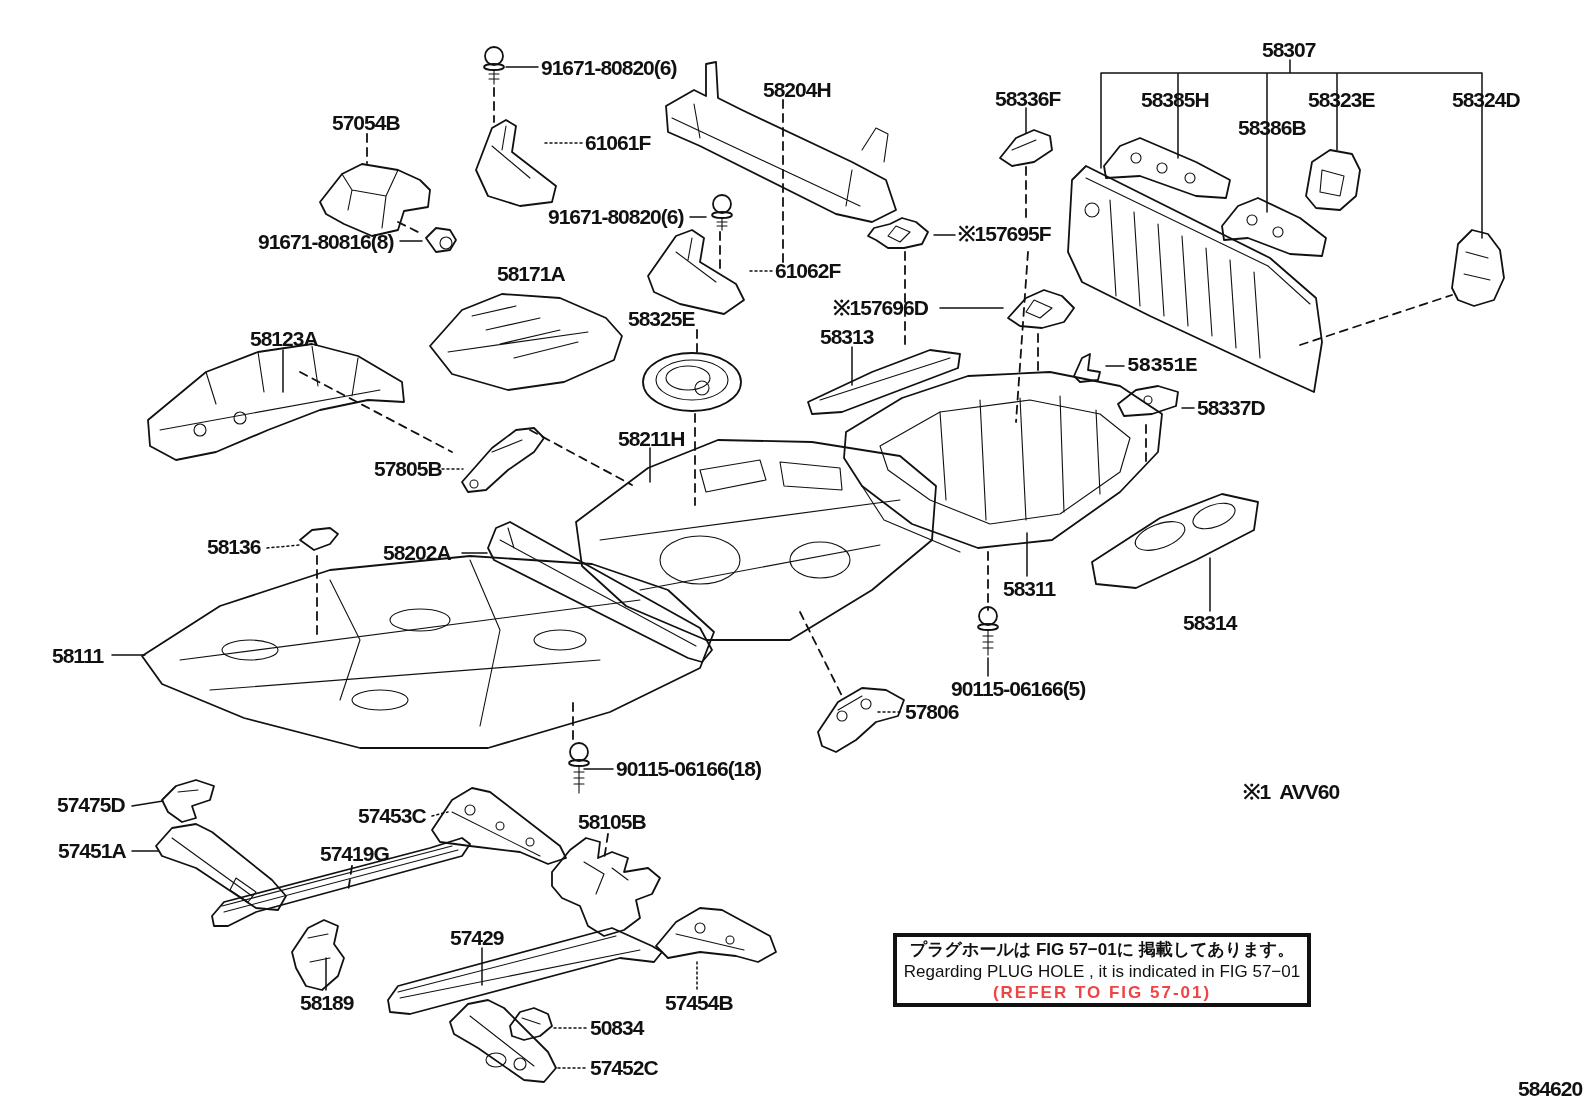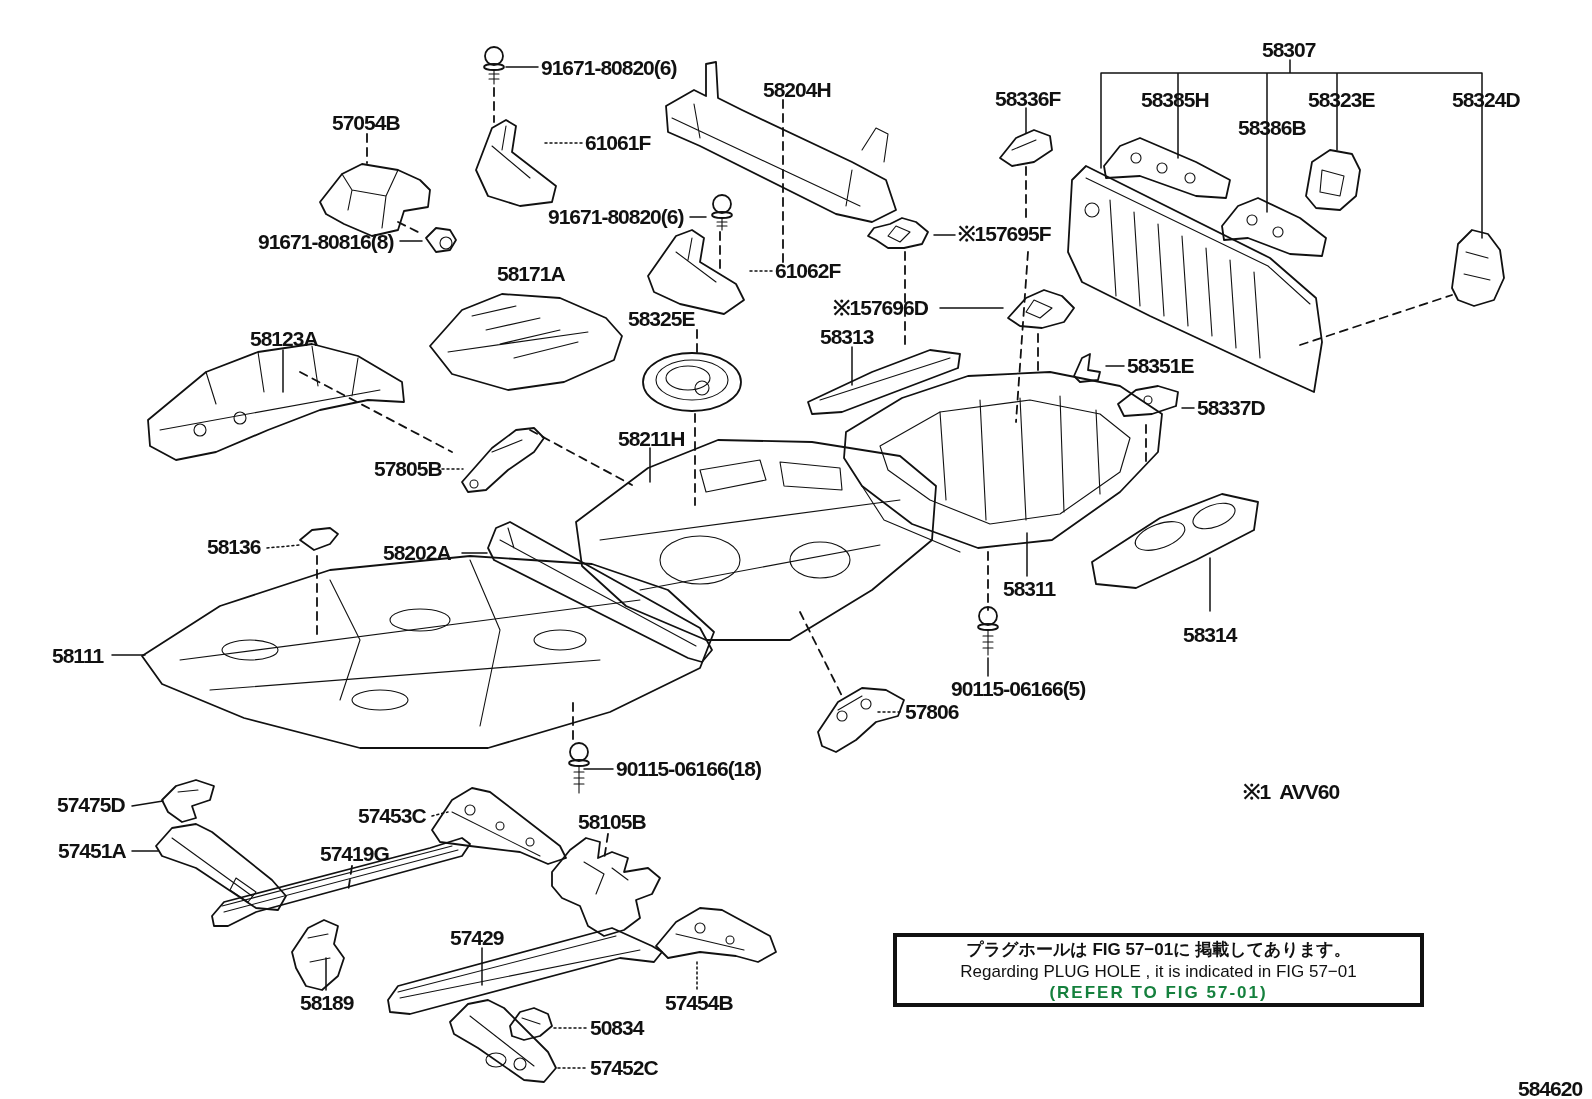"58351E" div.lbl { font-family: none -> Liberation Mono, monospace }
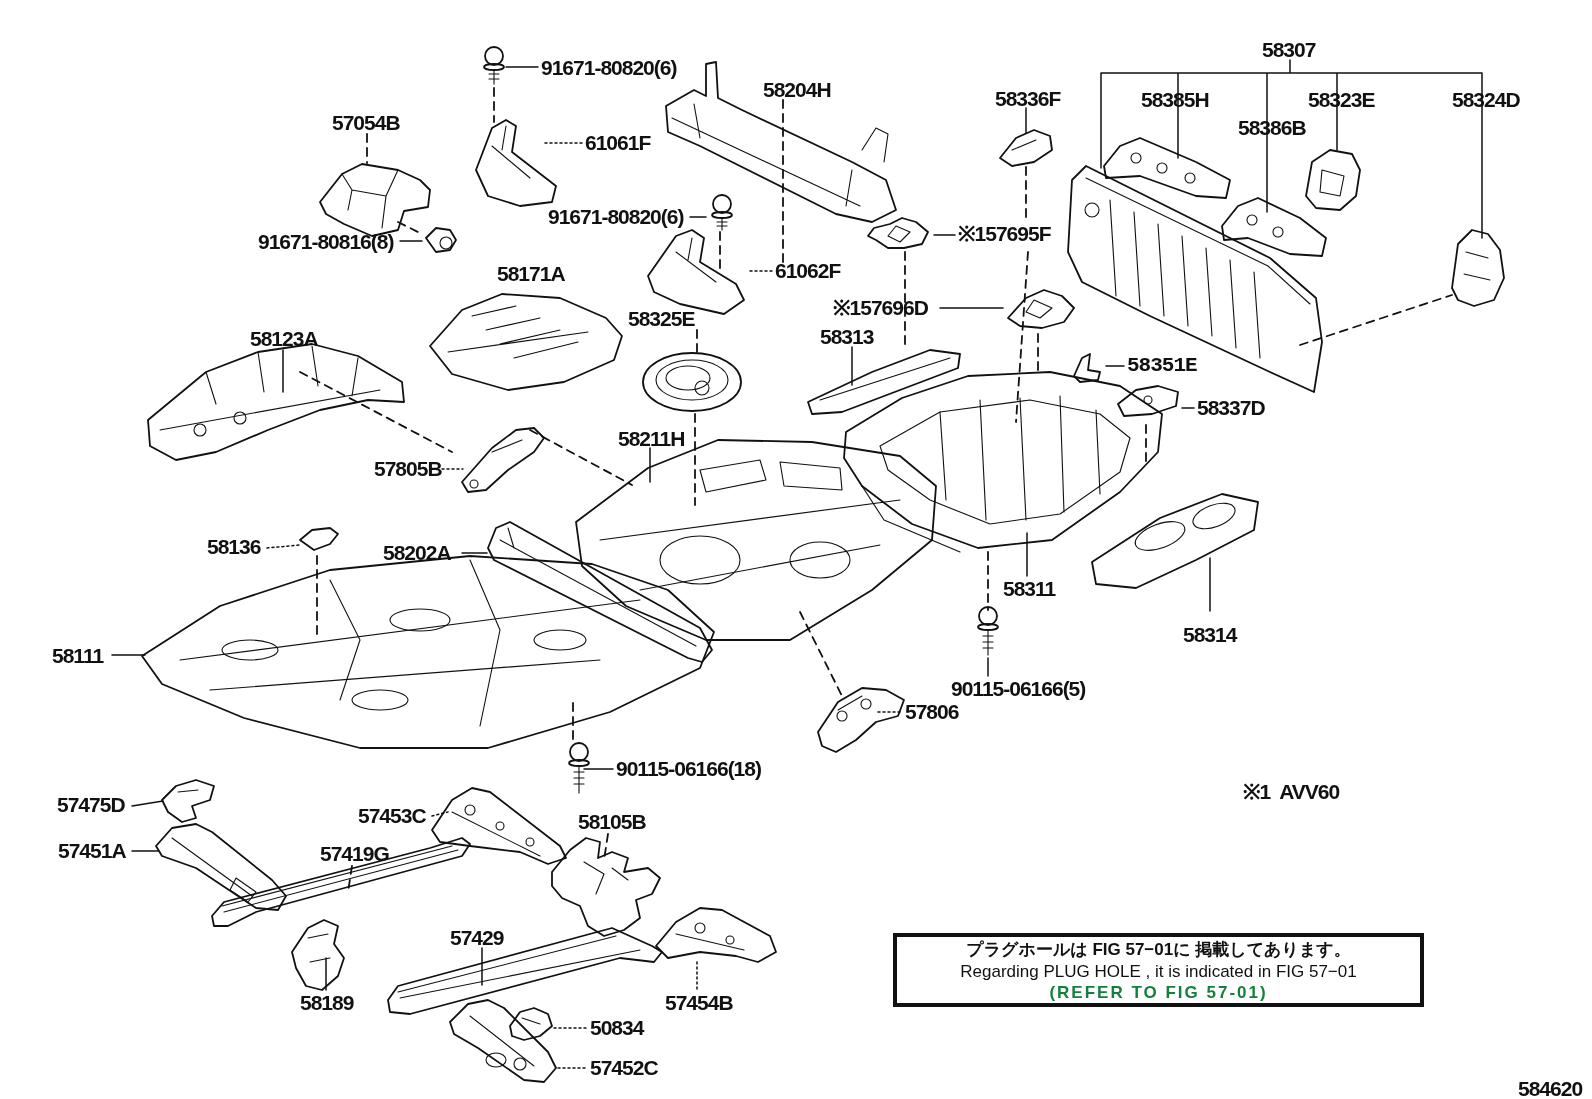"58314" div.lbl { margin-top: 12px -> none }
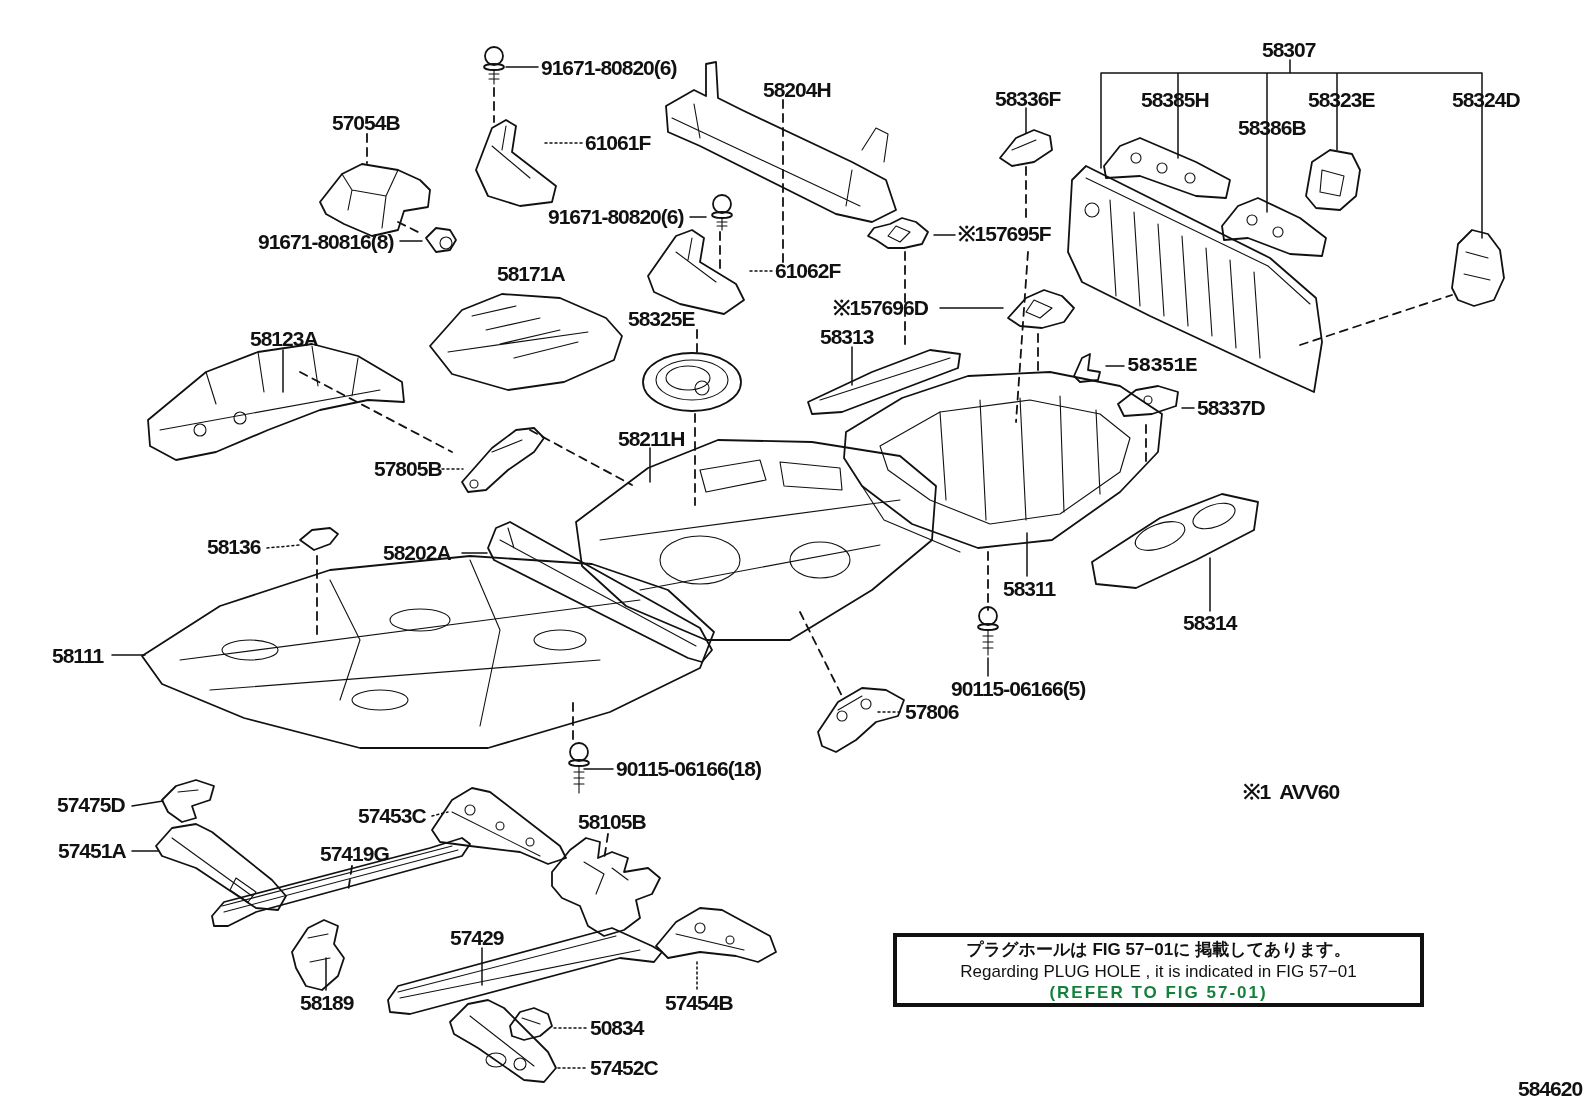"プラグホールは FIG 57−01に 掲載してあります。" .notebox { width: 531px -> 418px }
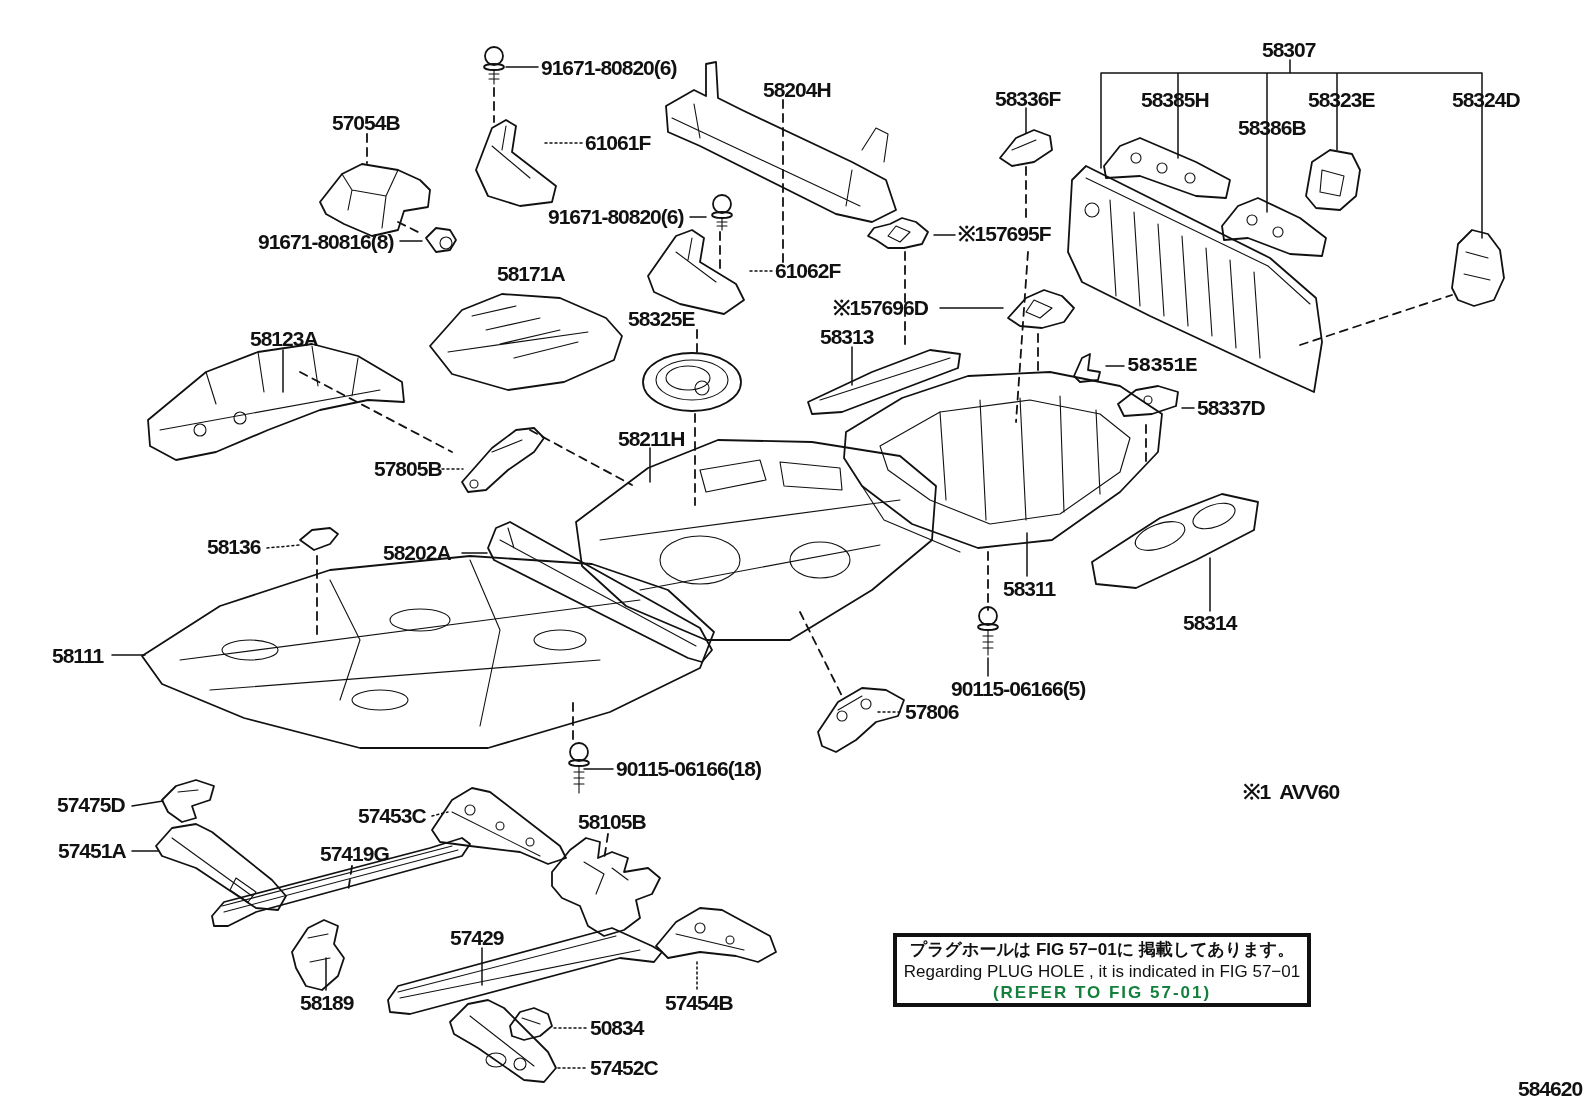"(REFER TO FIG 57-01)" .nb3 { color: #15803d -> #ef4444 }
